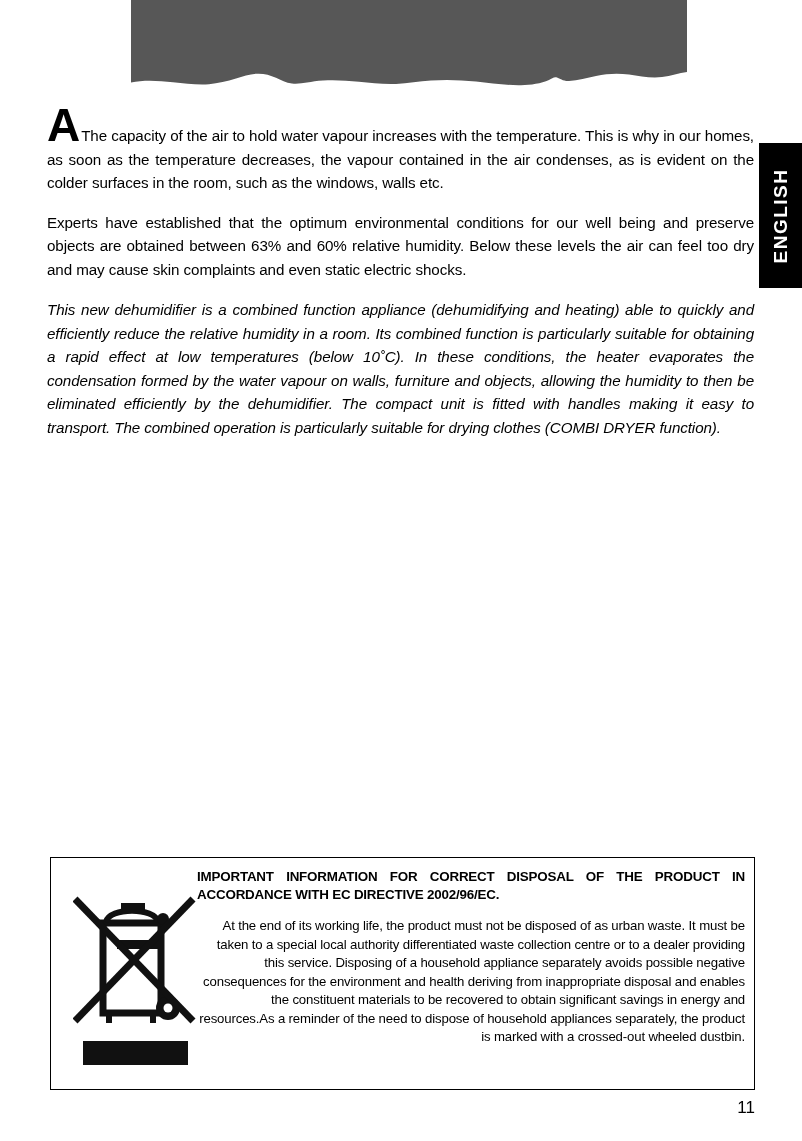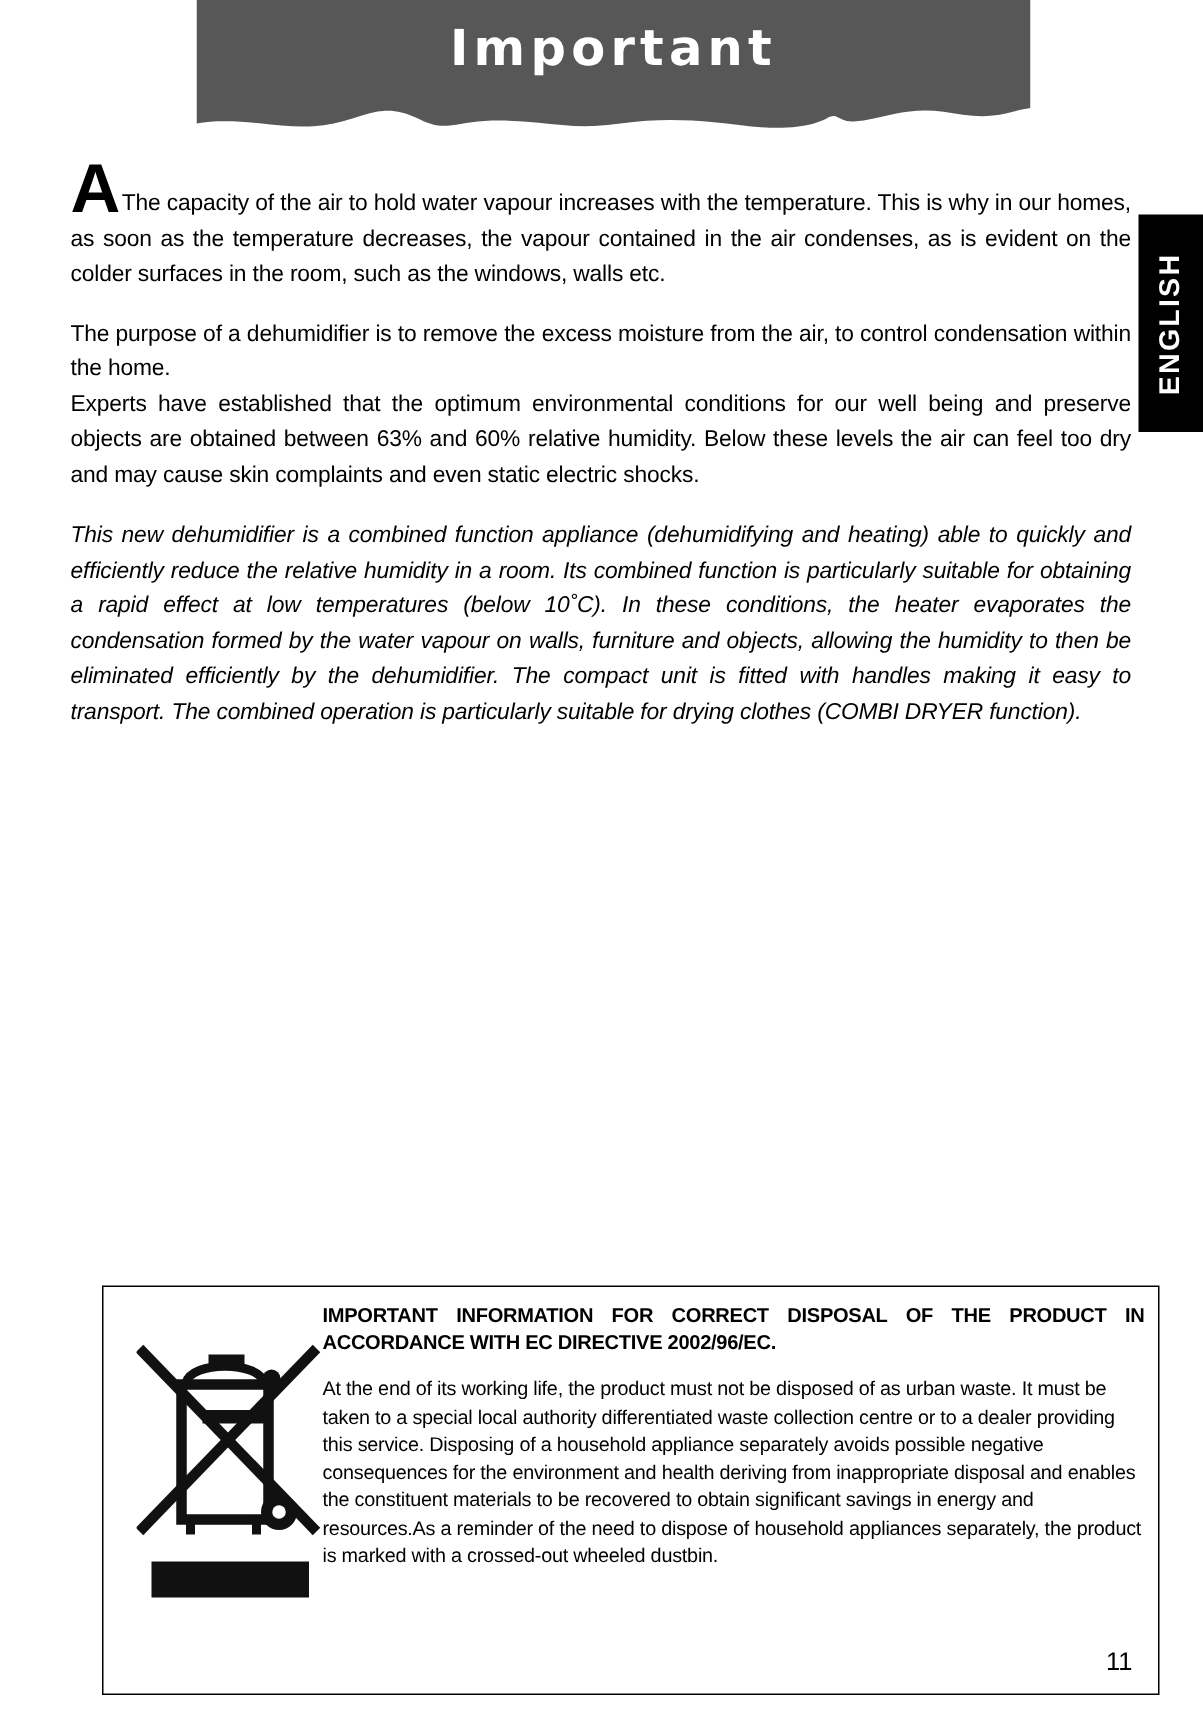"Important" div { html: <div>Important</div> -> none }
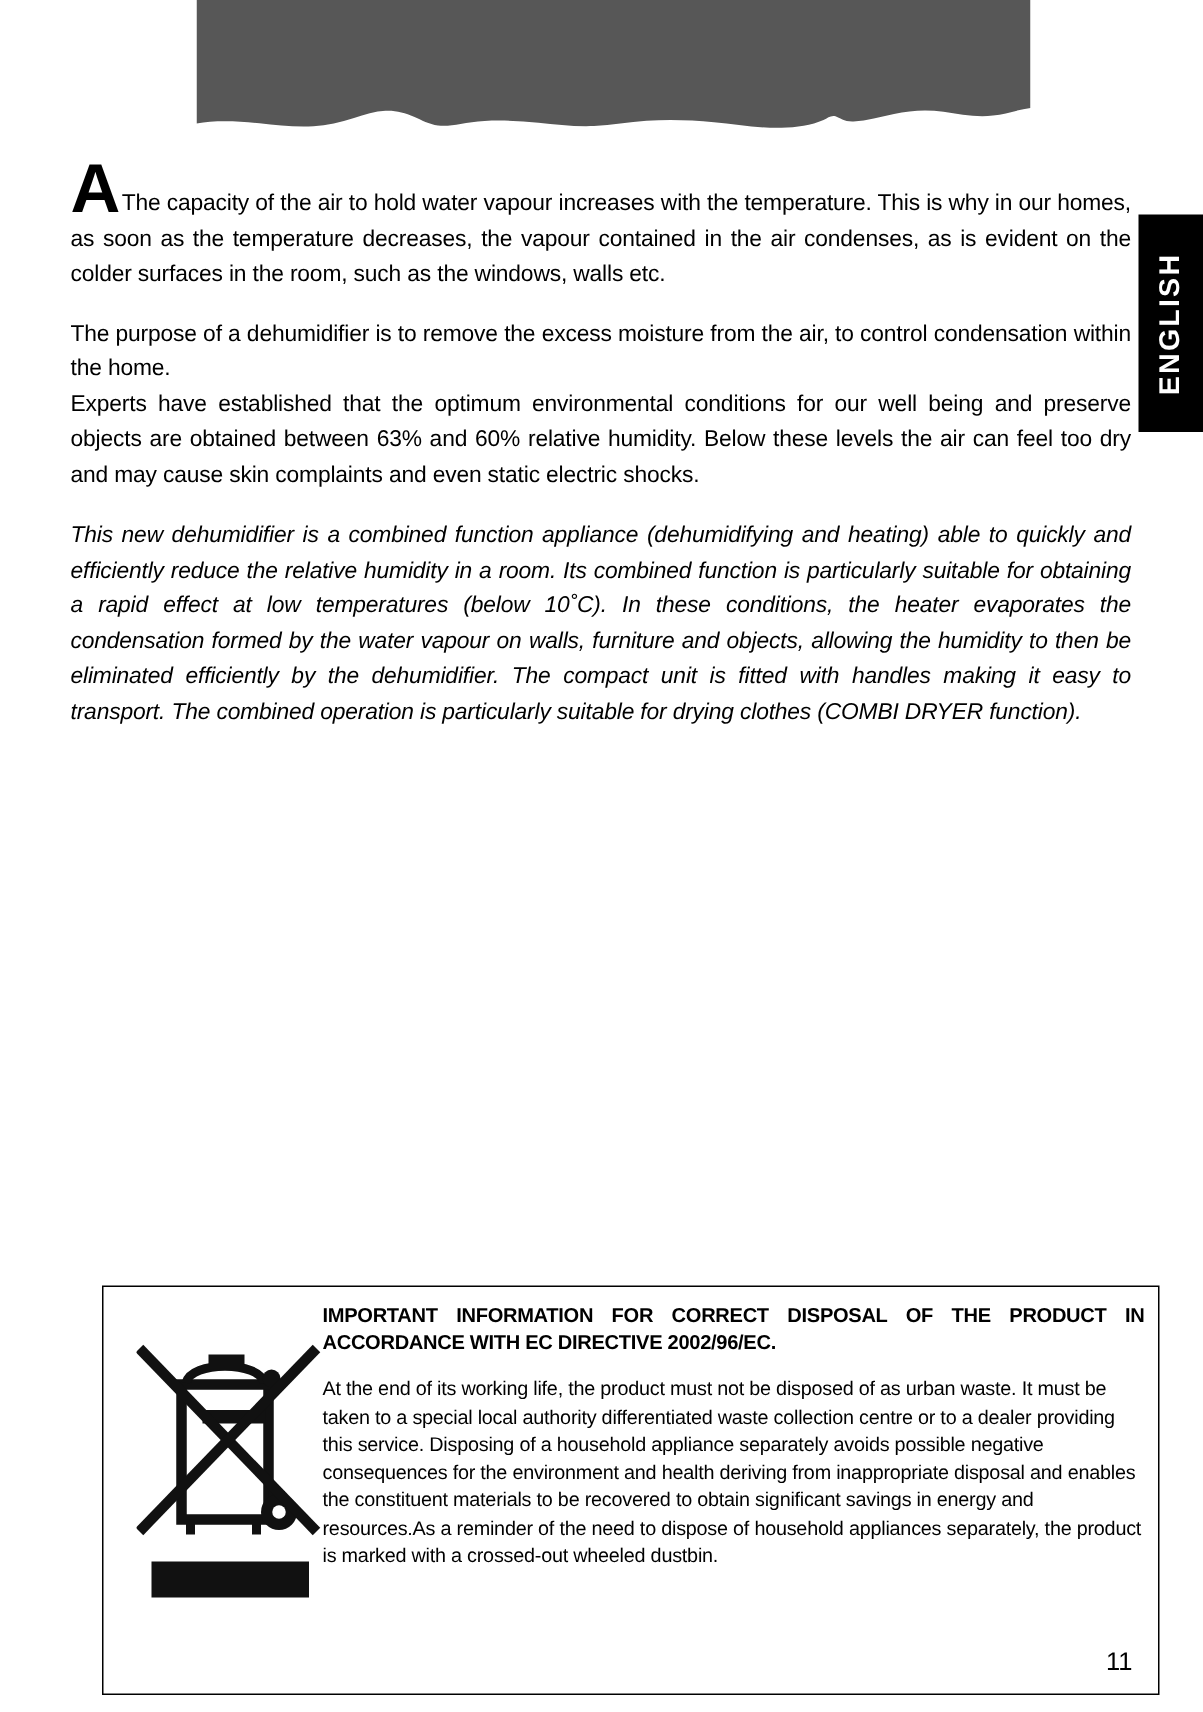"The purpose of a dehumidifier" p.body-par { html: <p>The purpose of a dehumidifier is to remove the excess moisture from the air, to control condensation within the home.</p> -> none }
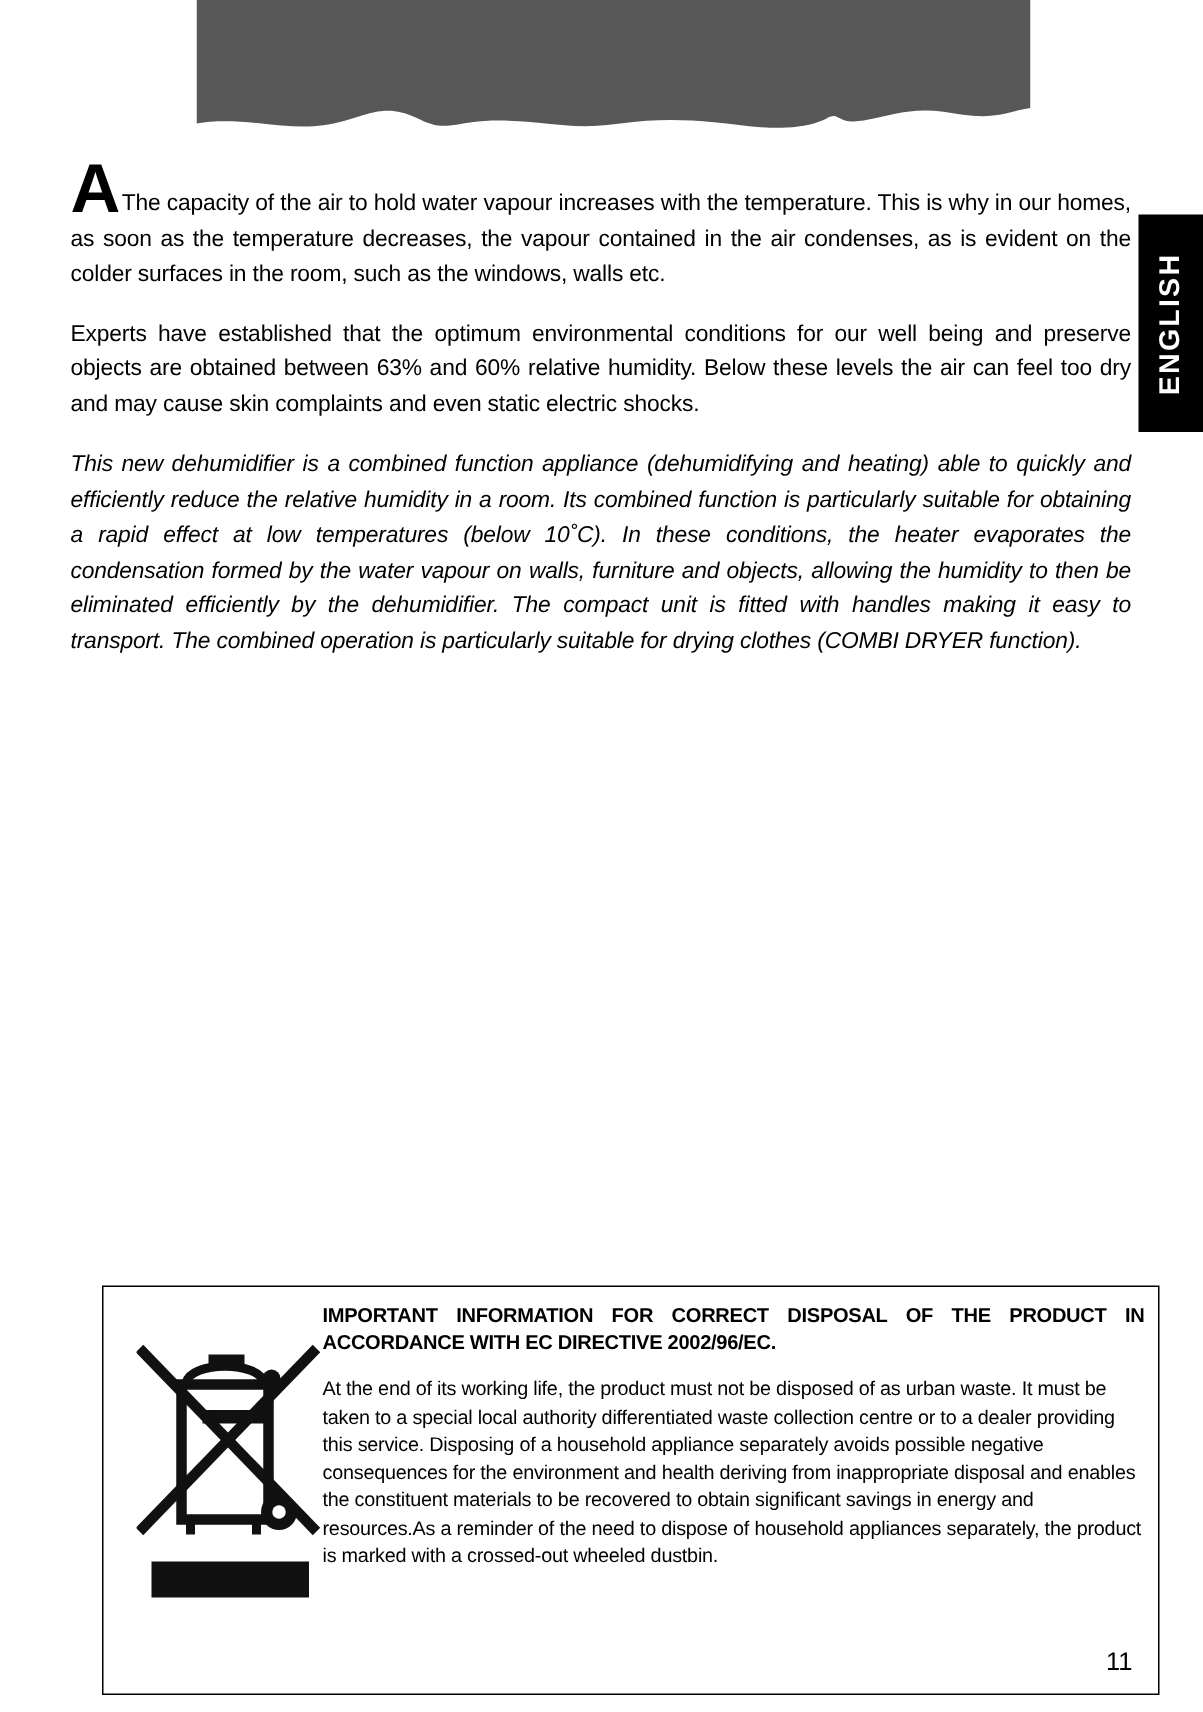"IMPORTANT INFORMATION FOR CORRECT" #disposal-box { height: 273px -> 233px; left: 68px -> 50px }
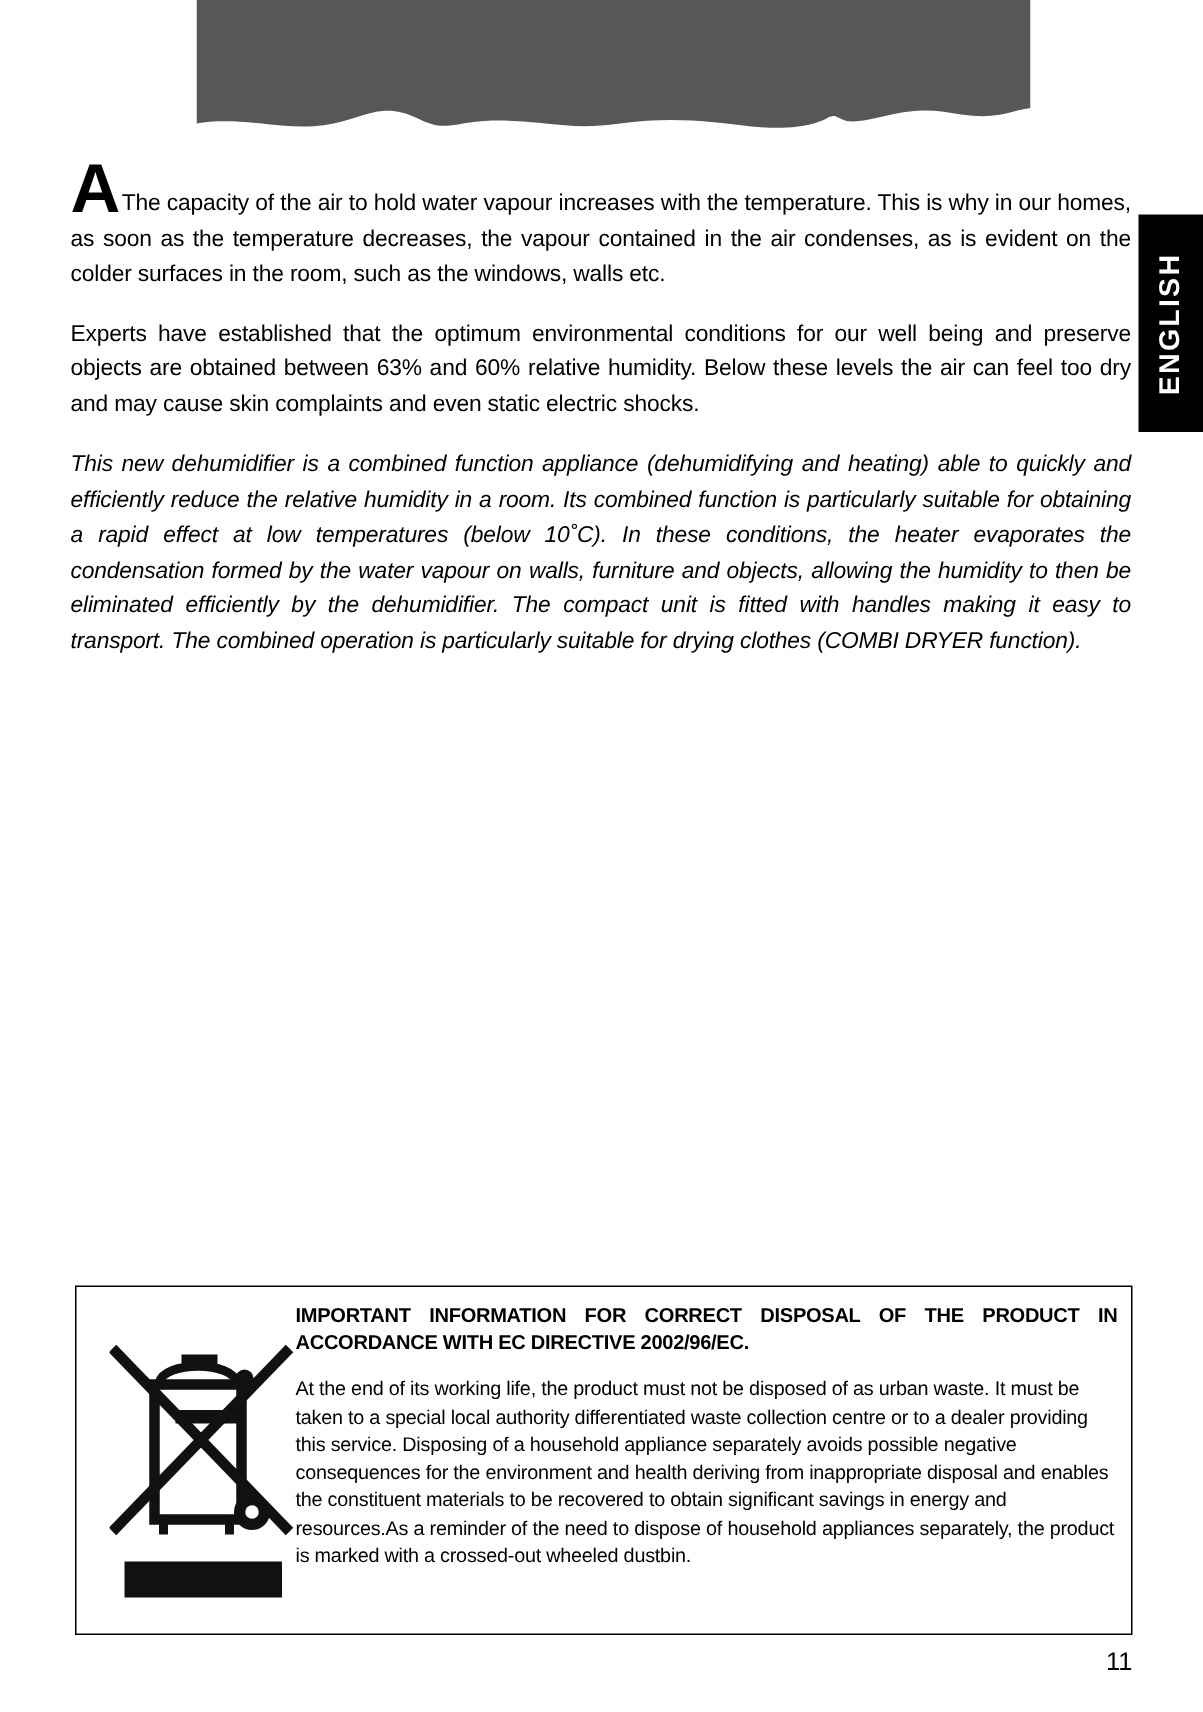"At the end of its" .disposal-par { text-align: left -> right }
